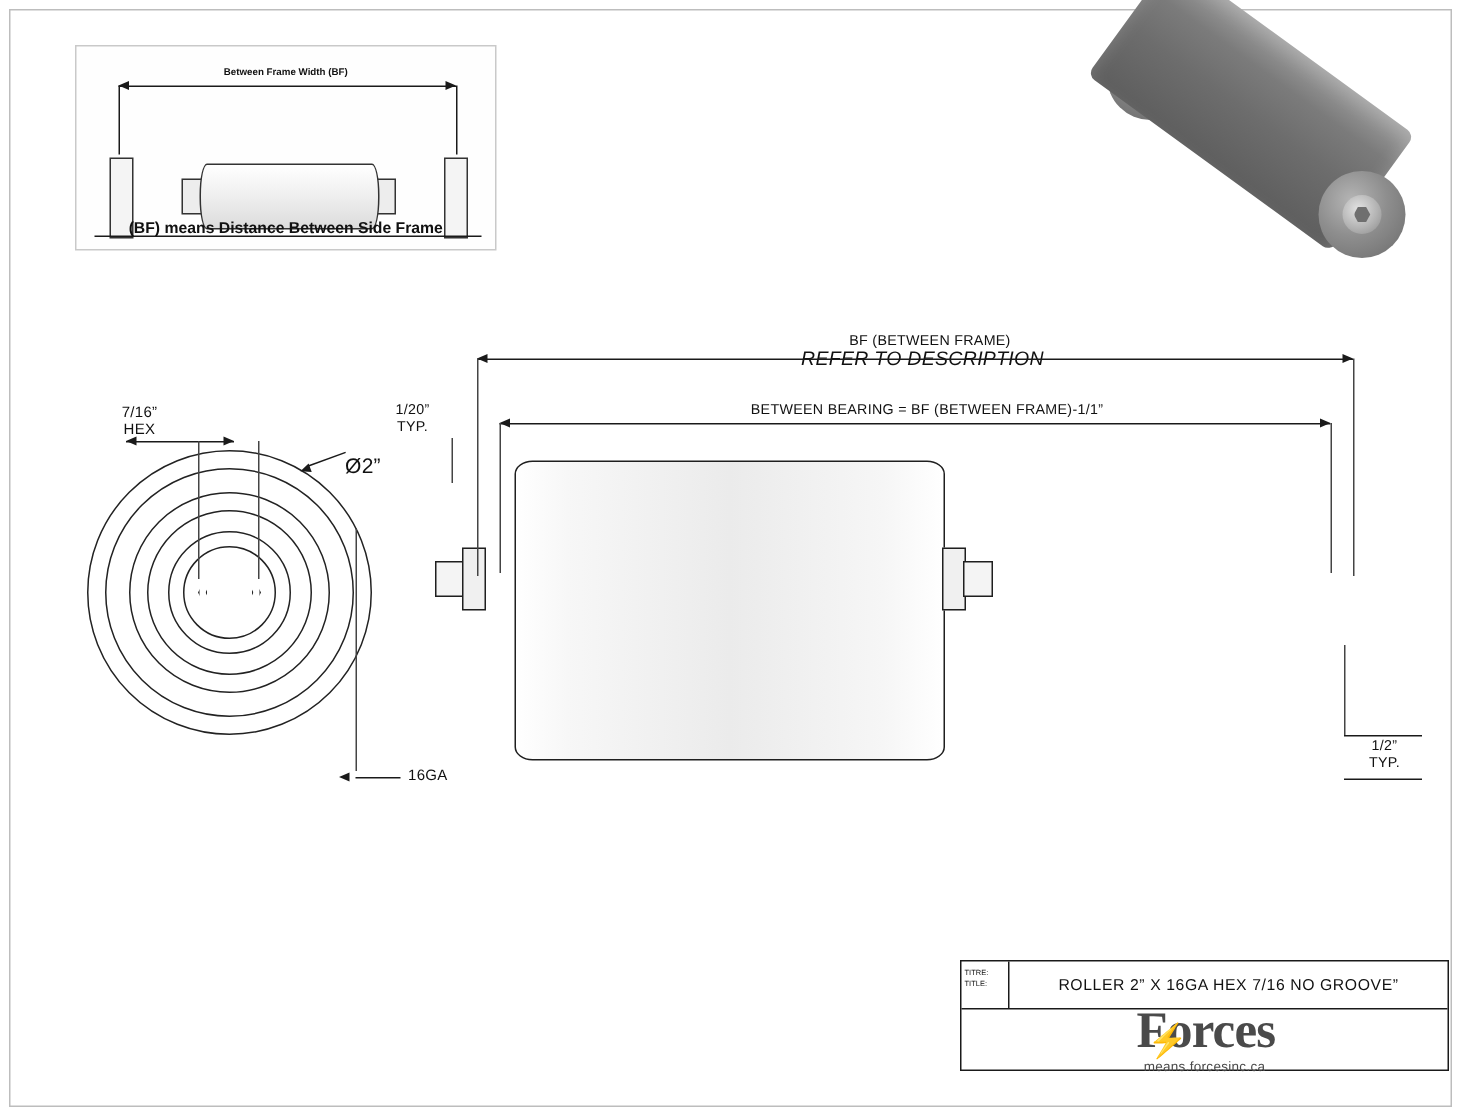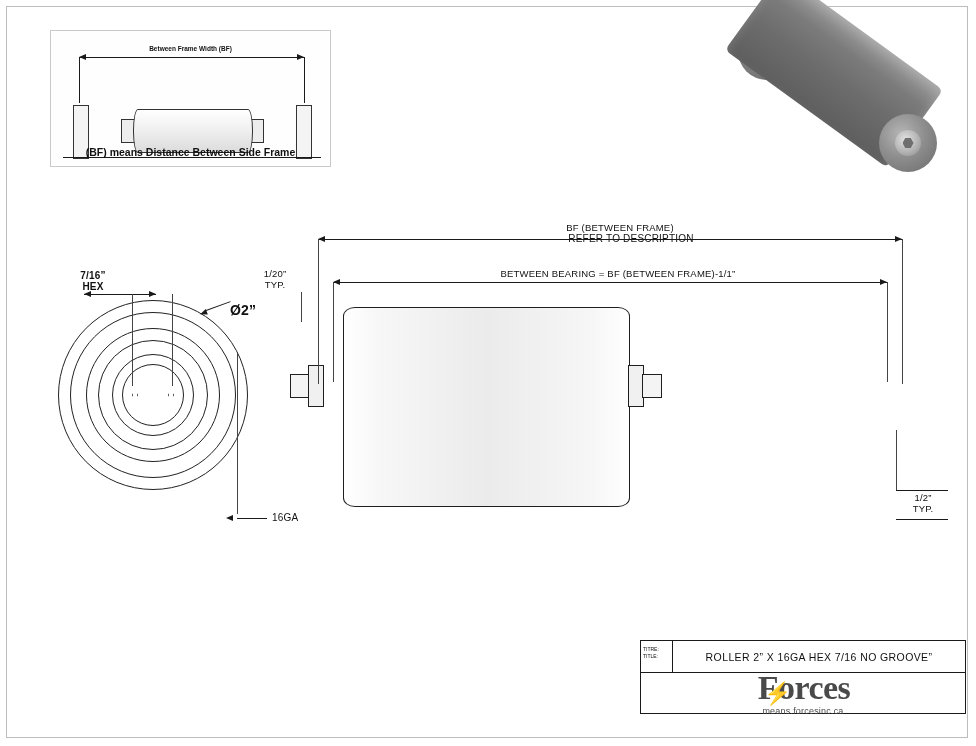"REFER TO DESCRIPTION" div.lbl { font-size: 10px -> 13px; font-style: none -> italic; left: 481px -> 465px }
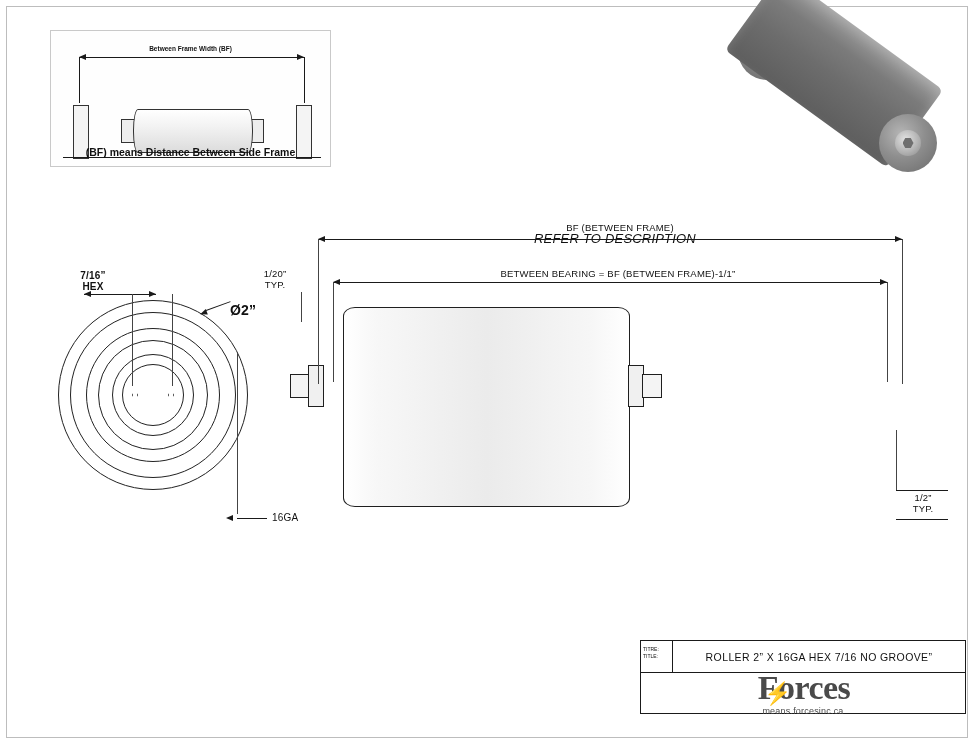"7/16”" .lbl.bold { font-weight: bold -> normal }
